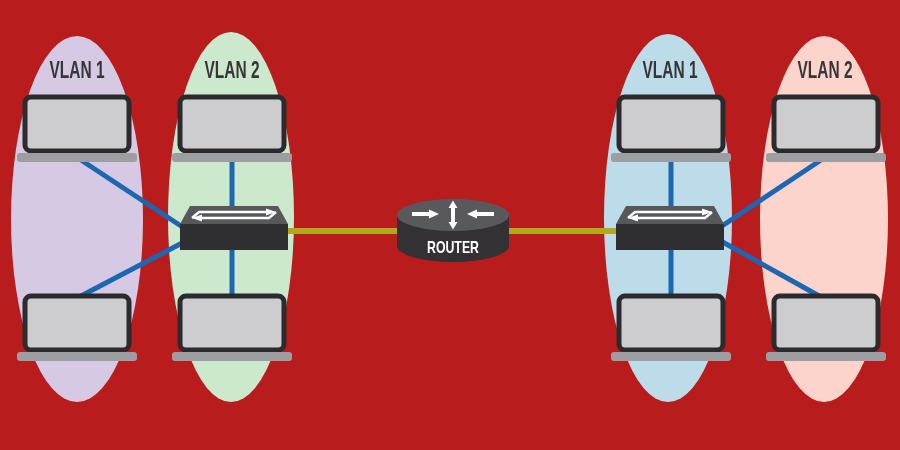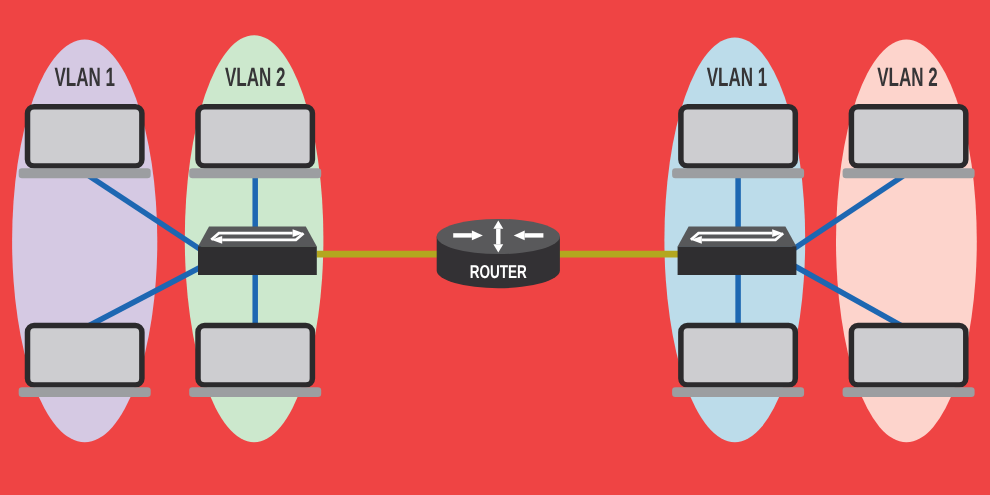"VLAN 1" .stage { background: #ef4444 -> #b91c1c }
